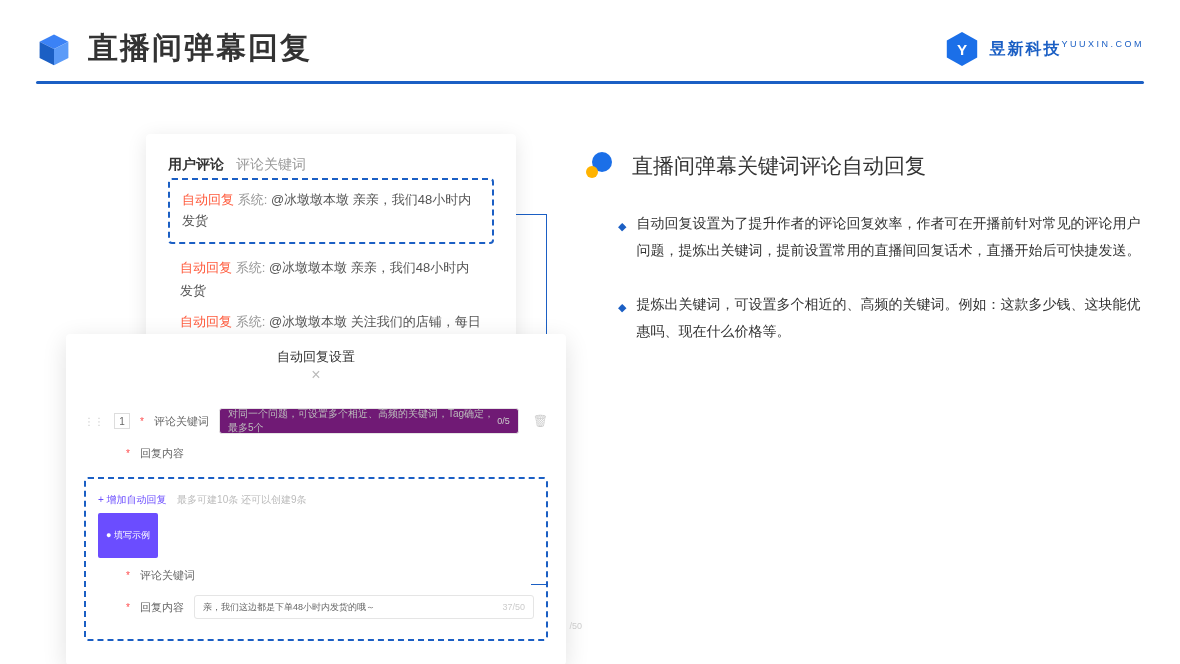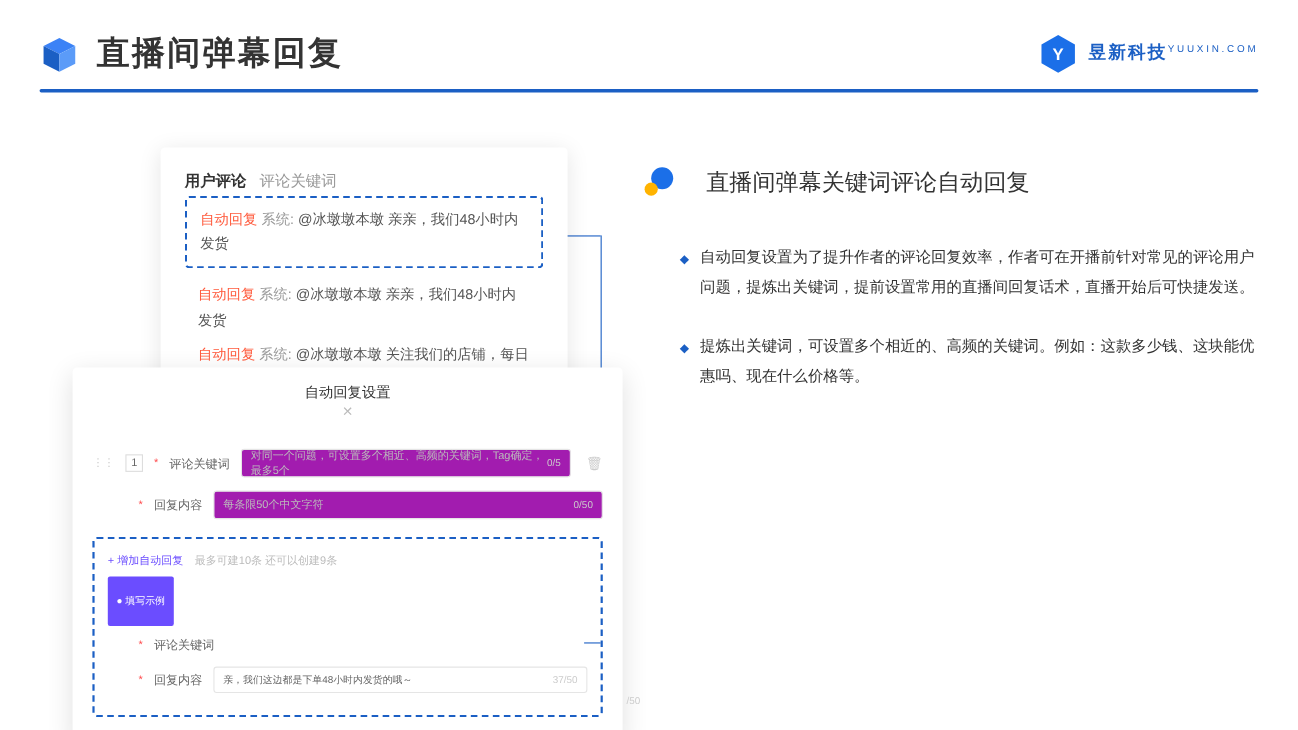"直播间弹幕关键词评论自动回复" .feature-header { gap: 28px -> 18px; margin-bottom: 40px -> 30px }
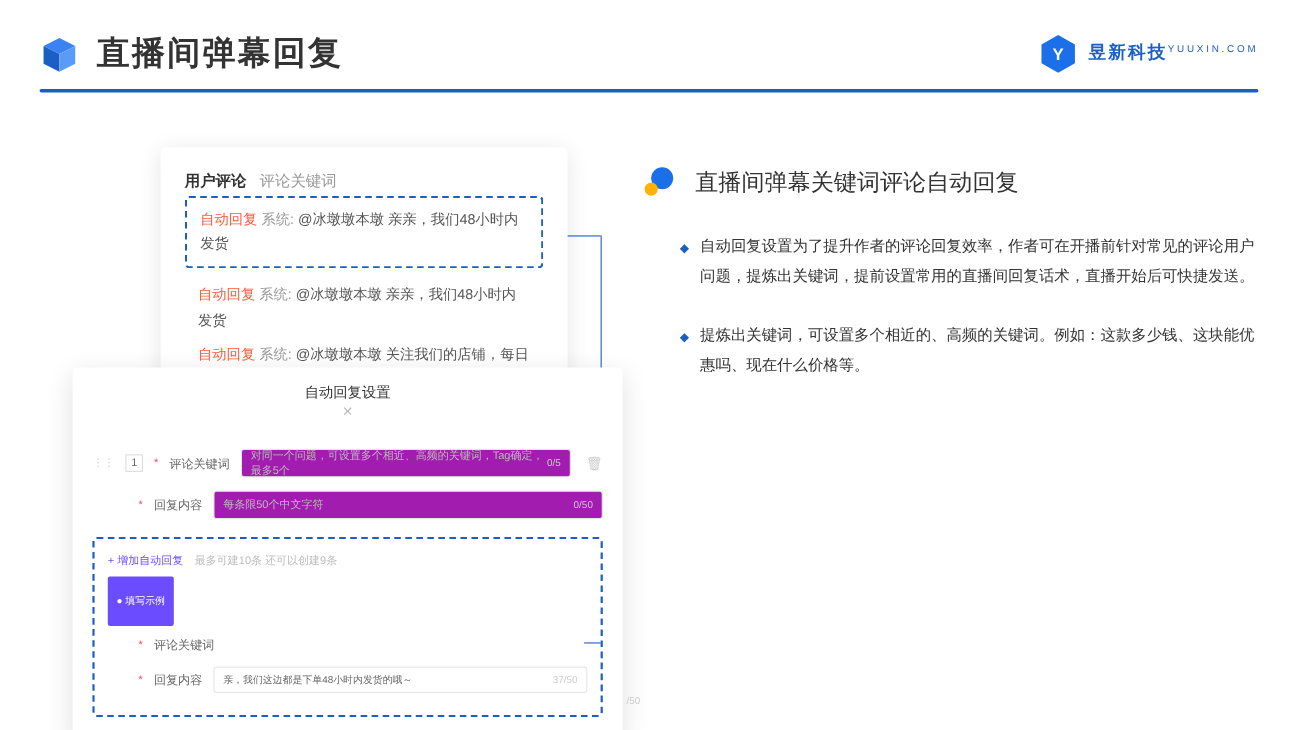"对同一个问题，可设置多个相近、高频的关键词，Tag确定，最多5个" .input-box { background: #a21caf -> #701a75 }
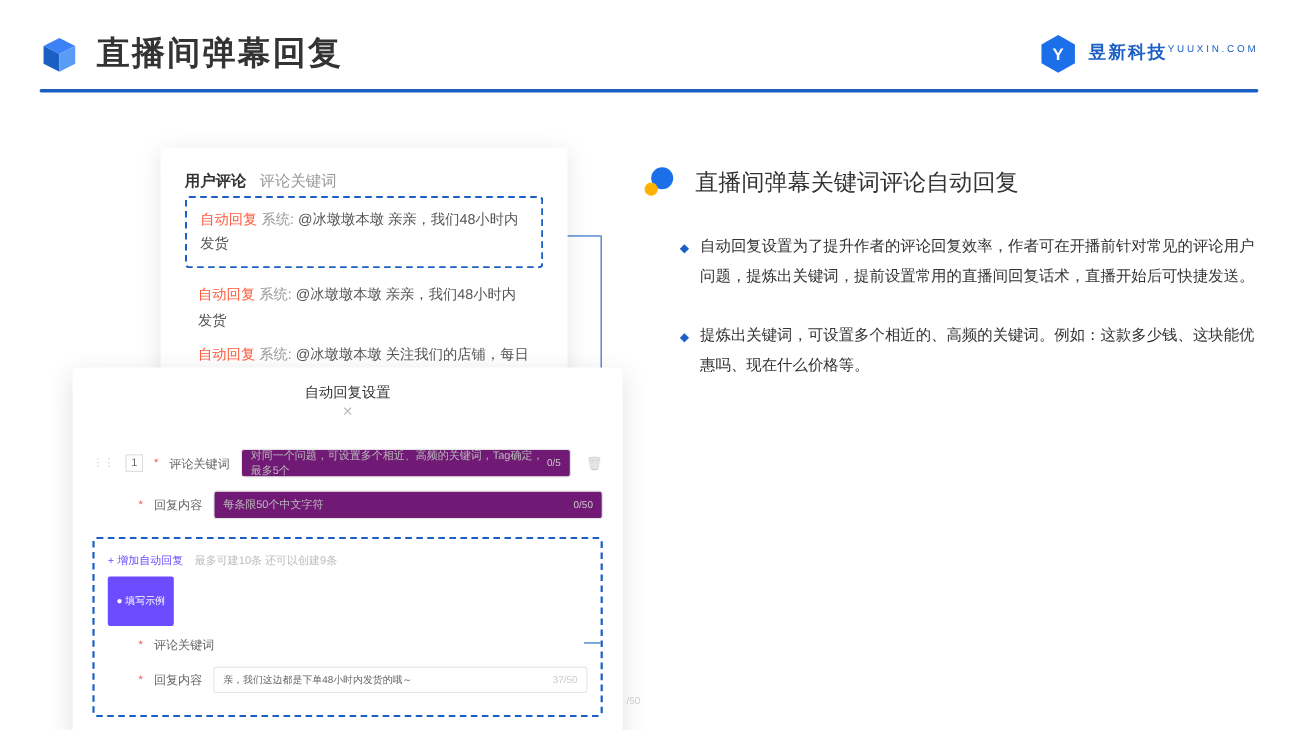"每条限50个中文字符" div.input-box { html: <div> <span>每条限50个中文字符</span> <span>0/50</span> </div> -> none }
